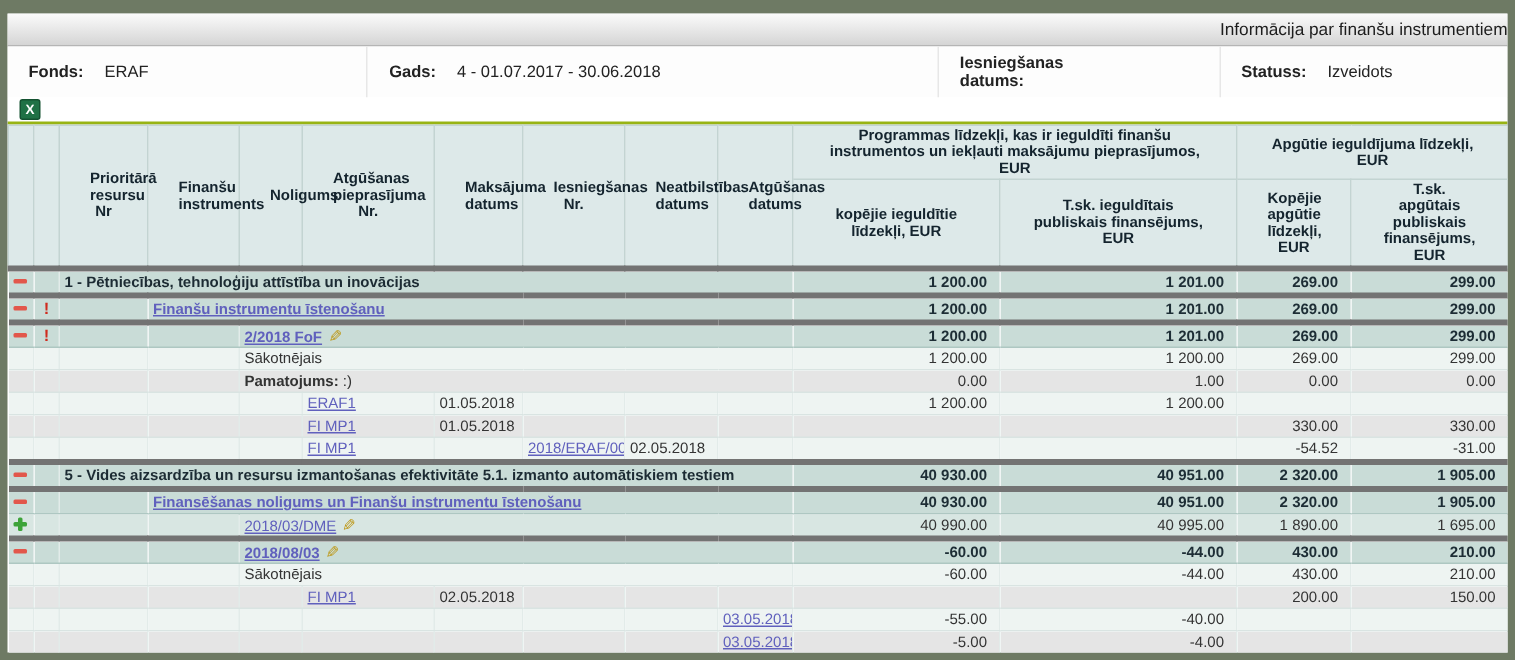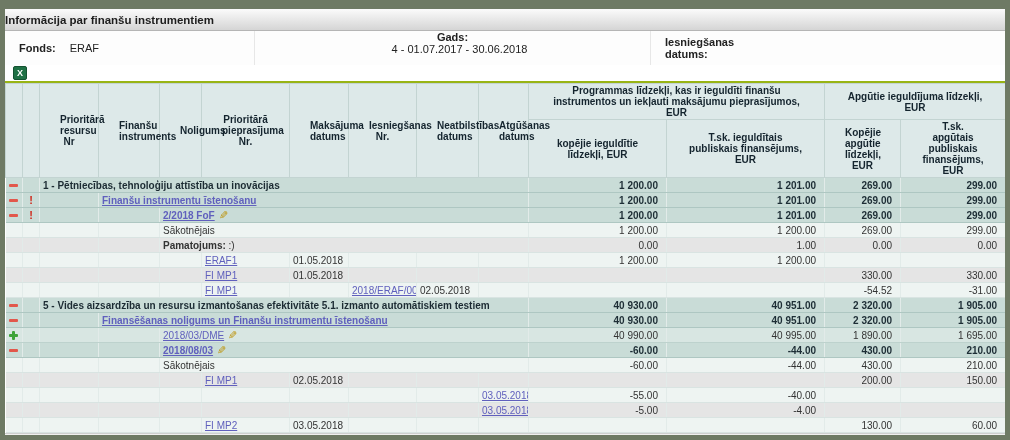"Informācija par finanšu instrumentiem" .titlebar { font-weight: bold -> normal; justify-content: flex-start -> flex-end }
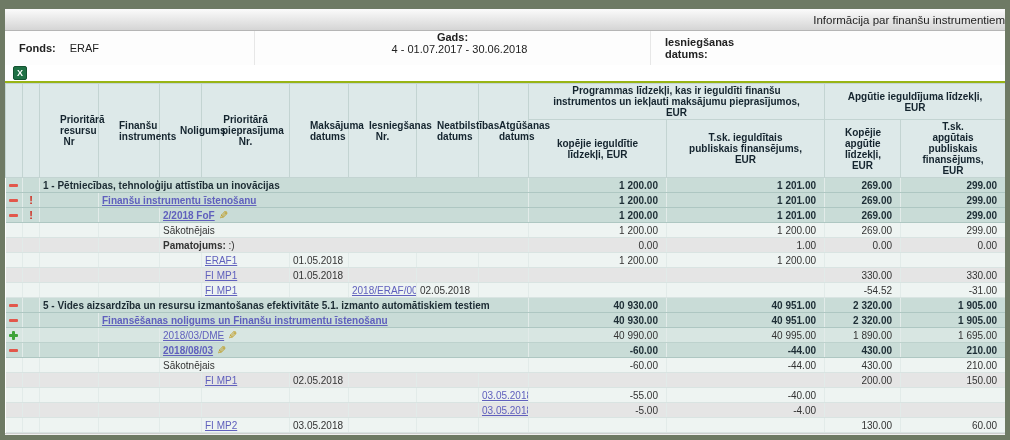"Gads:" .ic2 { flex-direction: column -> none }
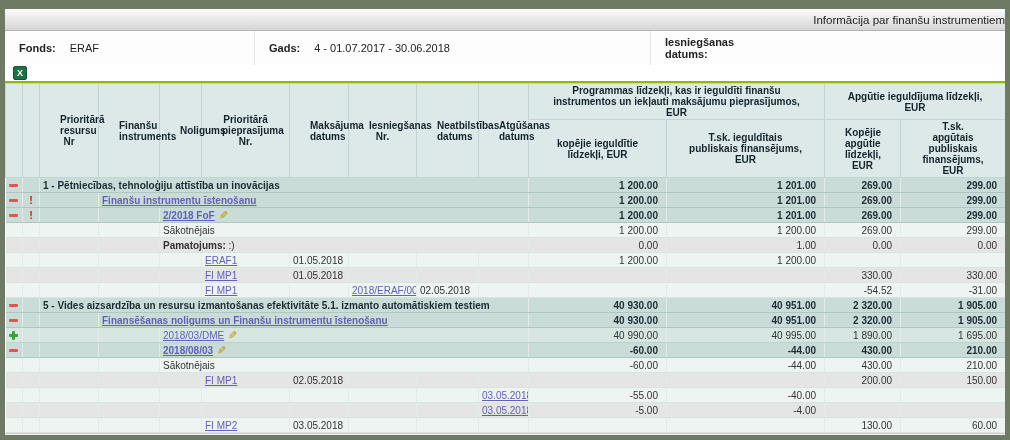"Statuss:" div.info-cell { html: none -> <div> <span>Statuss:</span> <span>Izveidots</span> </div> }
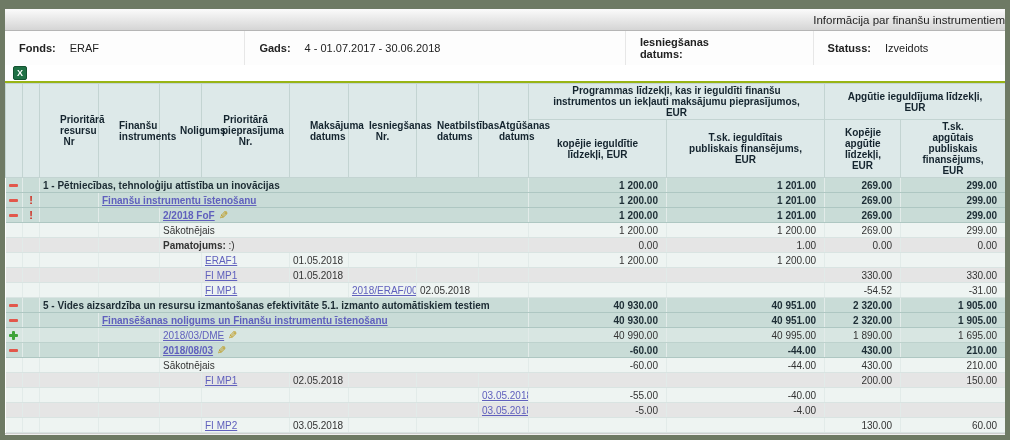"Prioritārā pieprasījuma Nr." th { text: Prioritārā -> Atgūšanas }
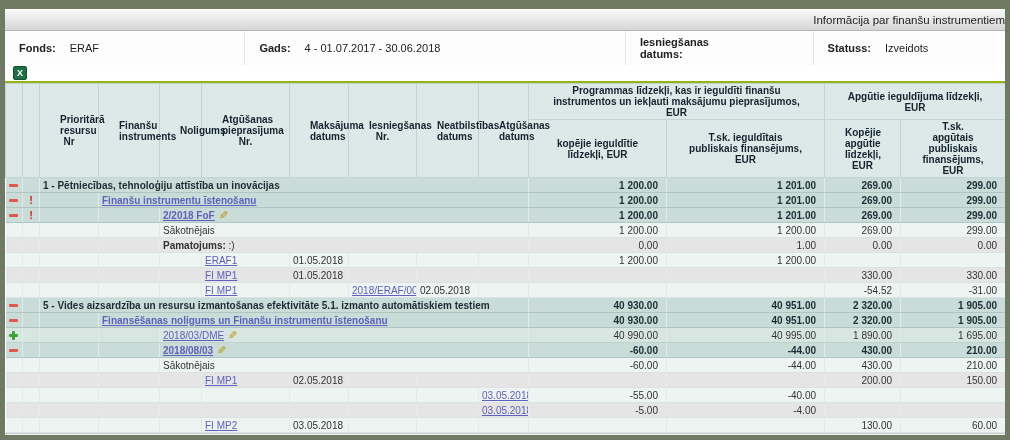"1 - Pētniecības, tehnoloģiju attīstība" tr.bg-group { border-top: 1px solid #737373 -> 4px solid #737373 }
